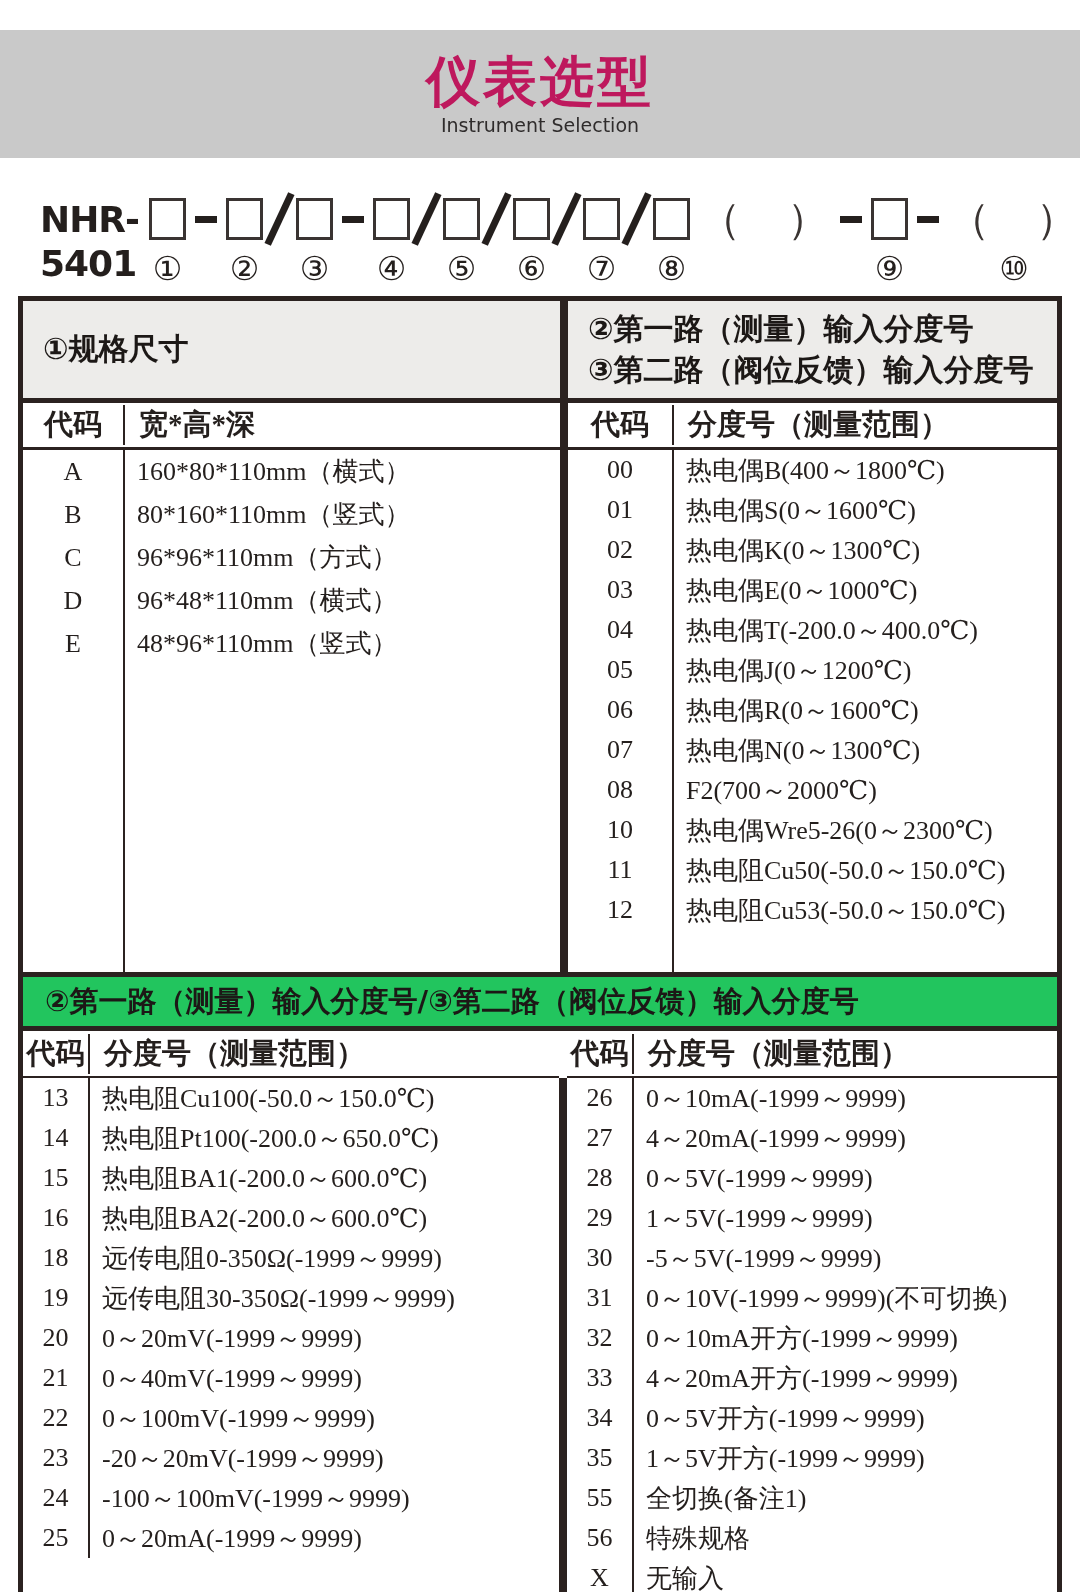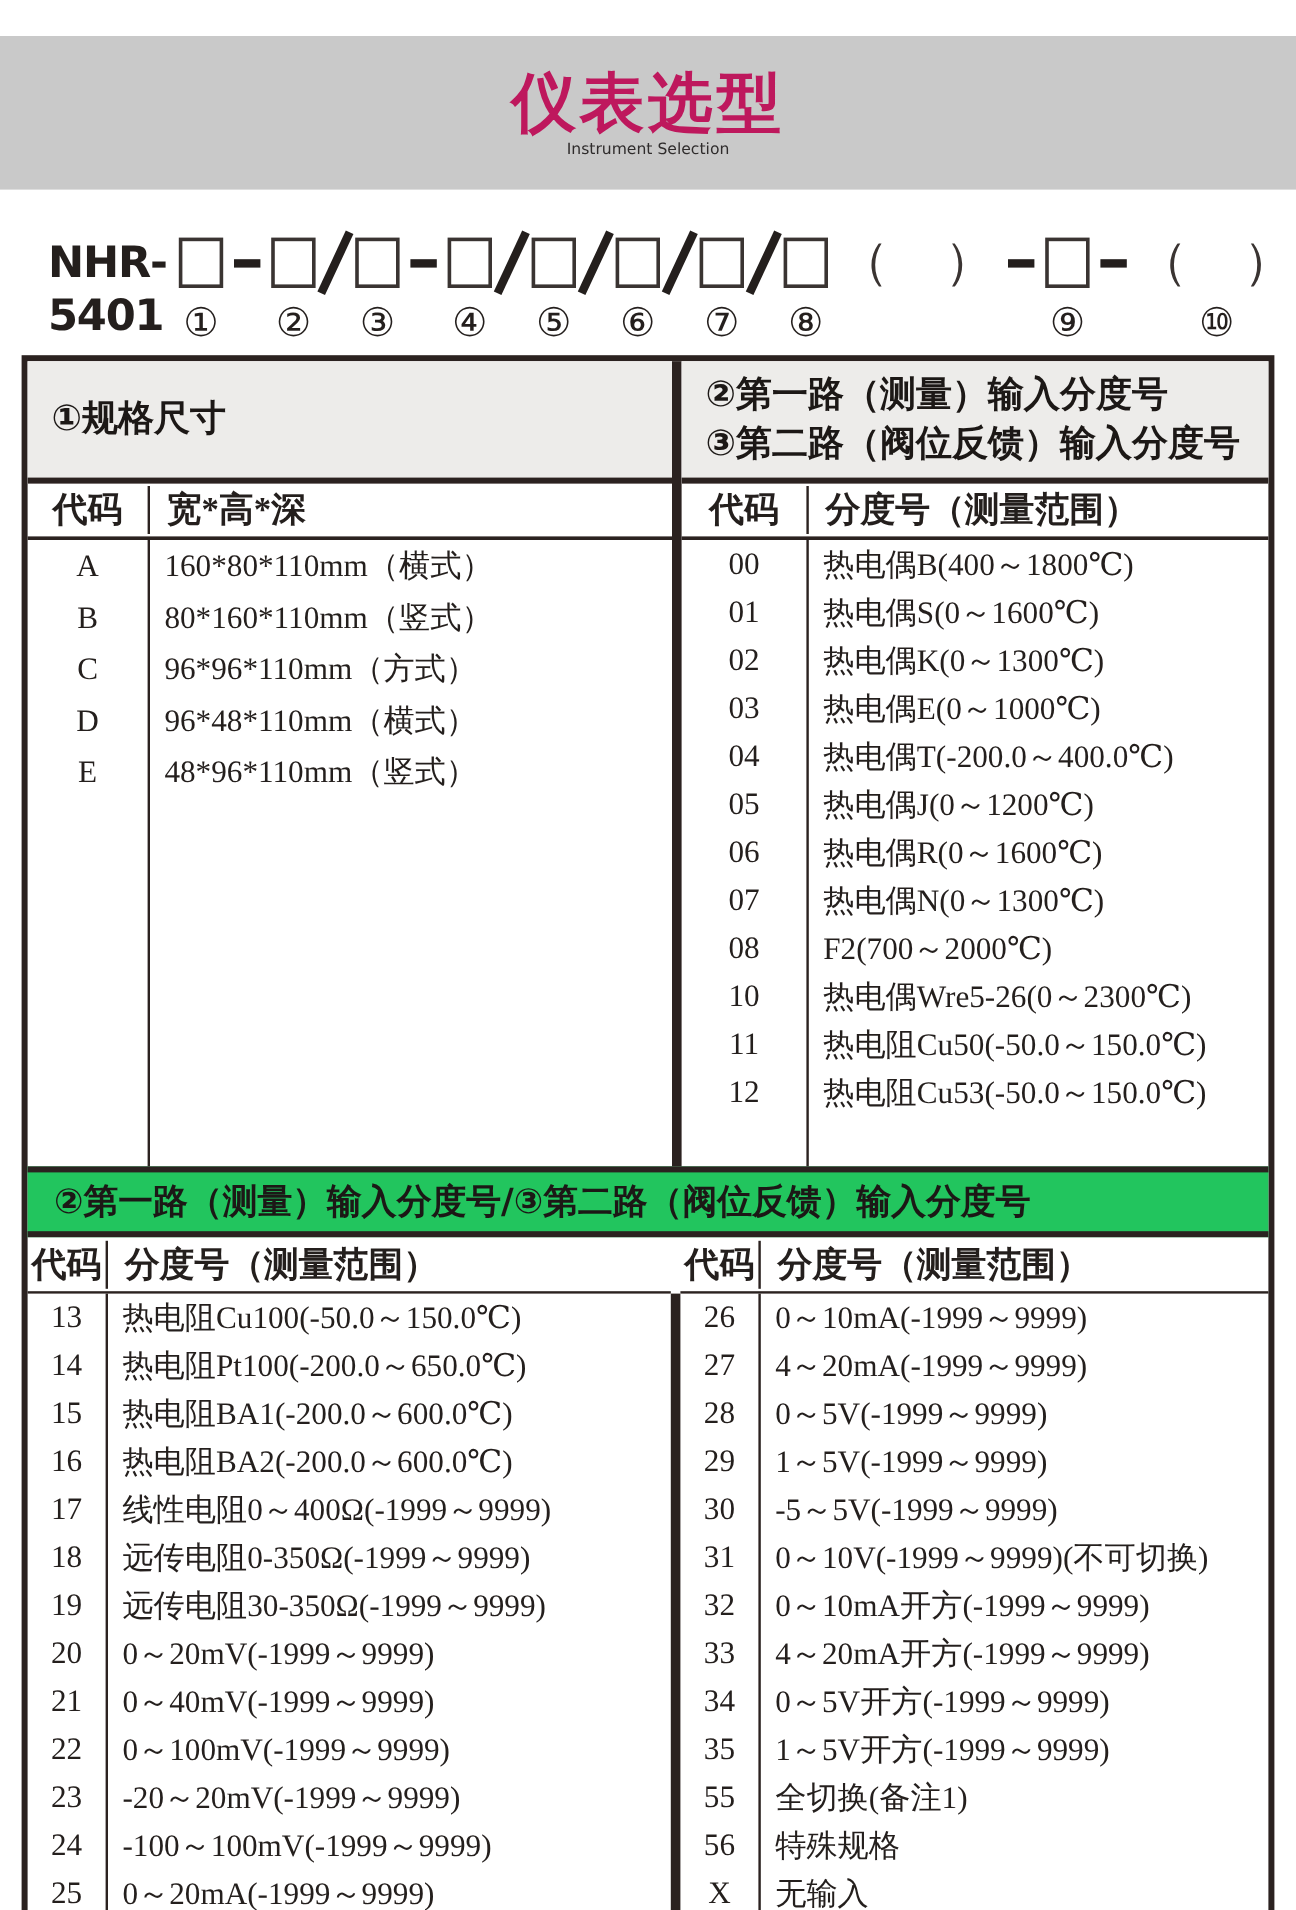"Instrument Selection" .title-en { font-size: 13px -> 19px }
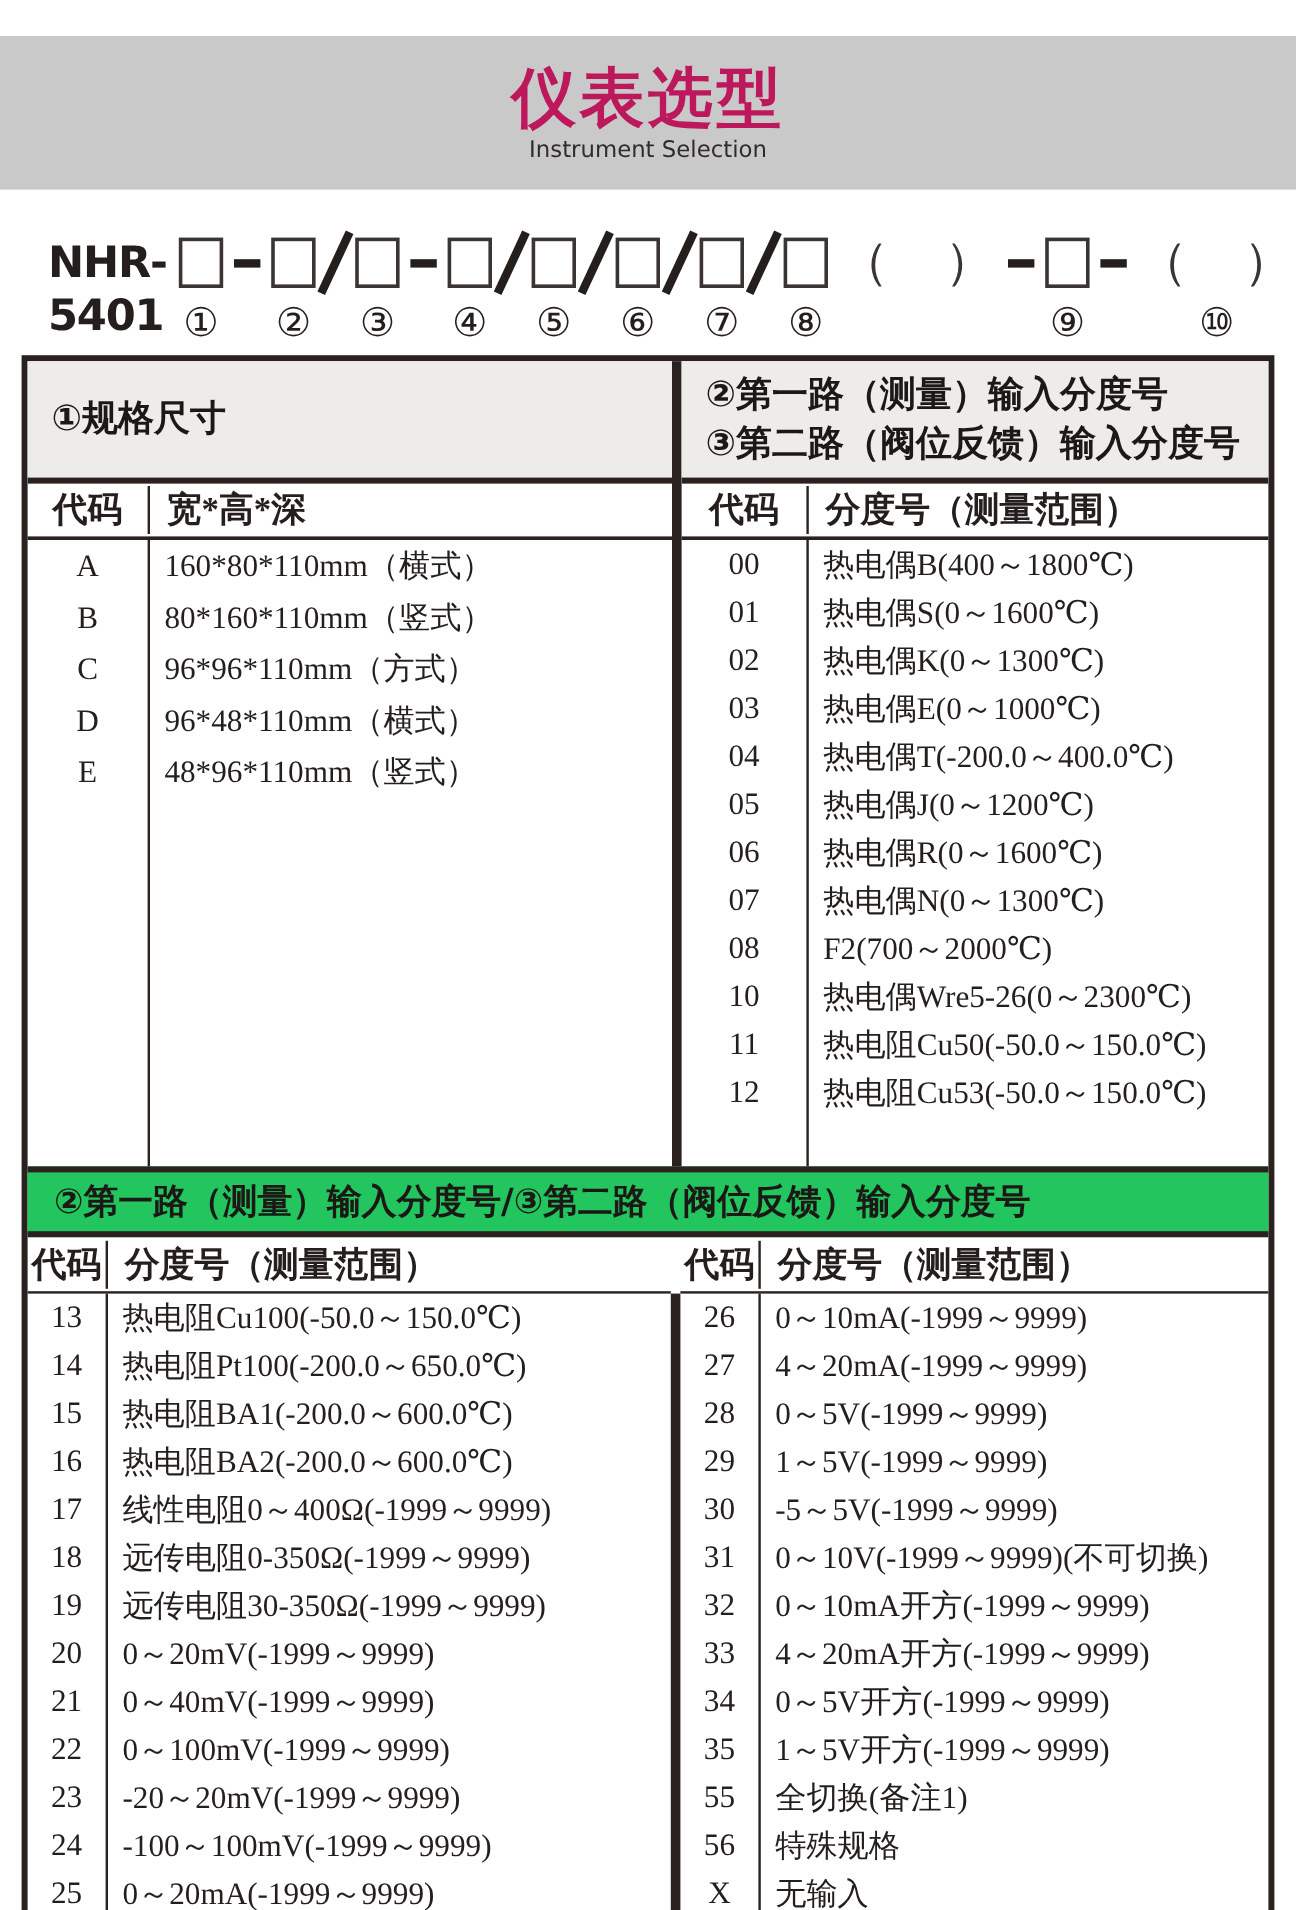"17" div.trow { html: <div> <div>17</div> <div>线性电阻0～400Ω(-1999～9999)</div> </div> -> none }
